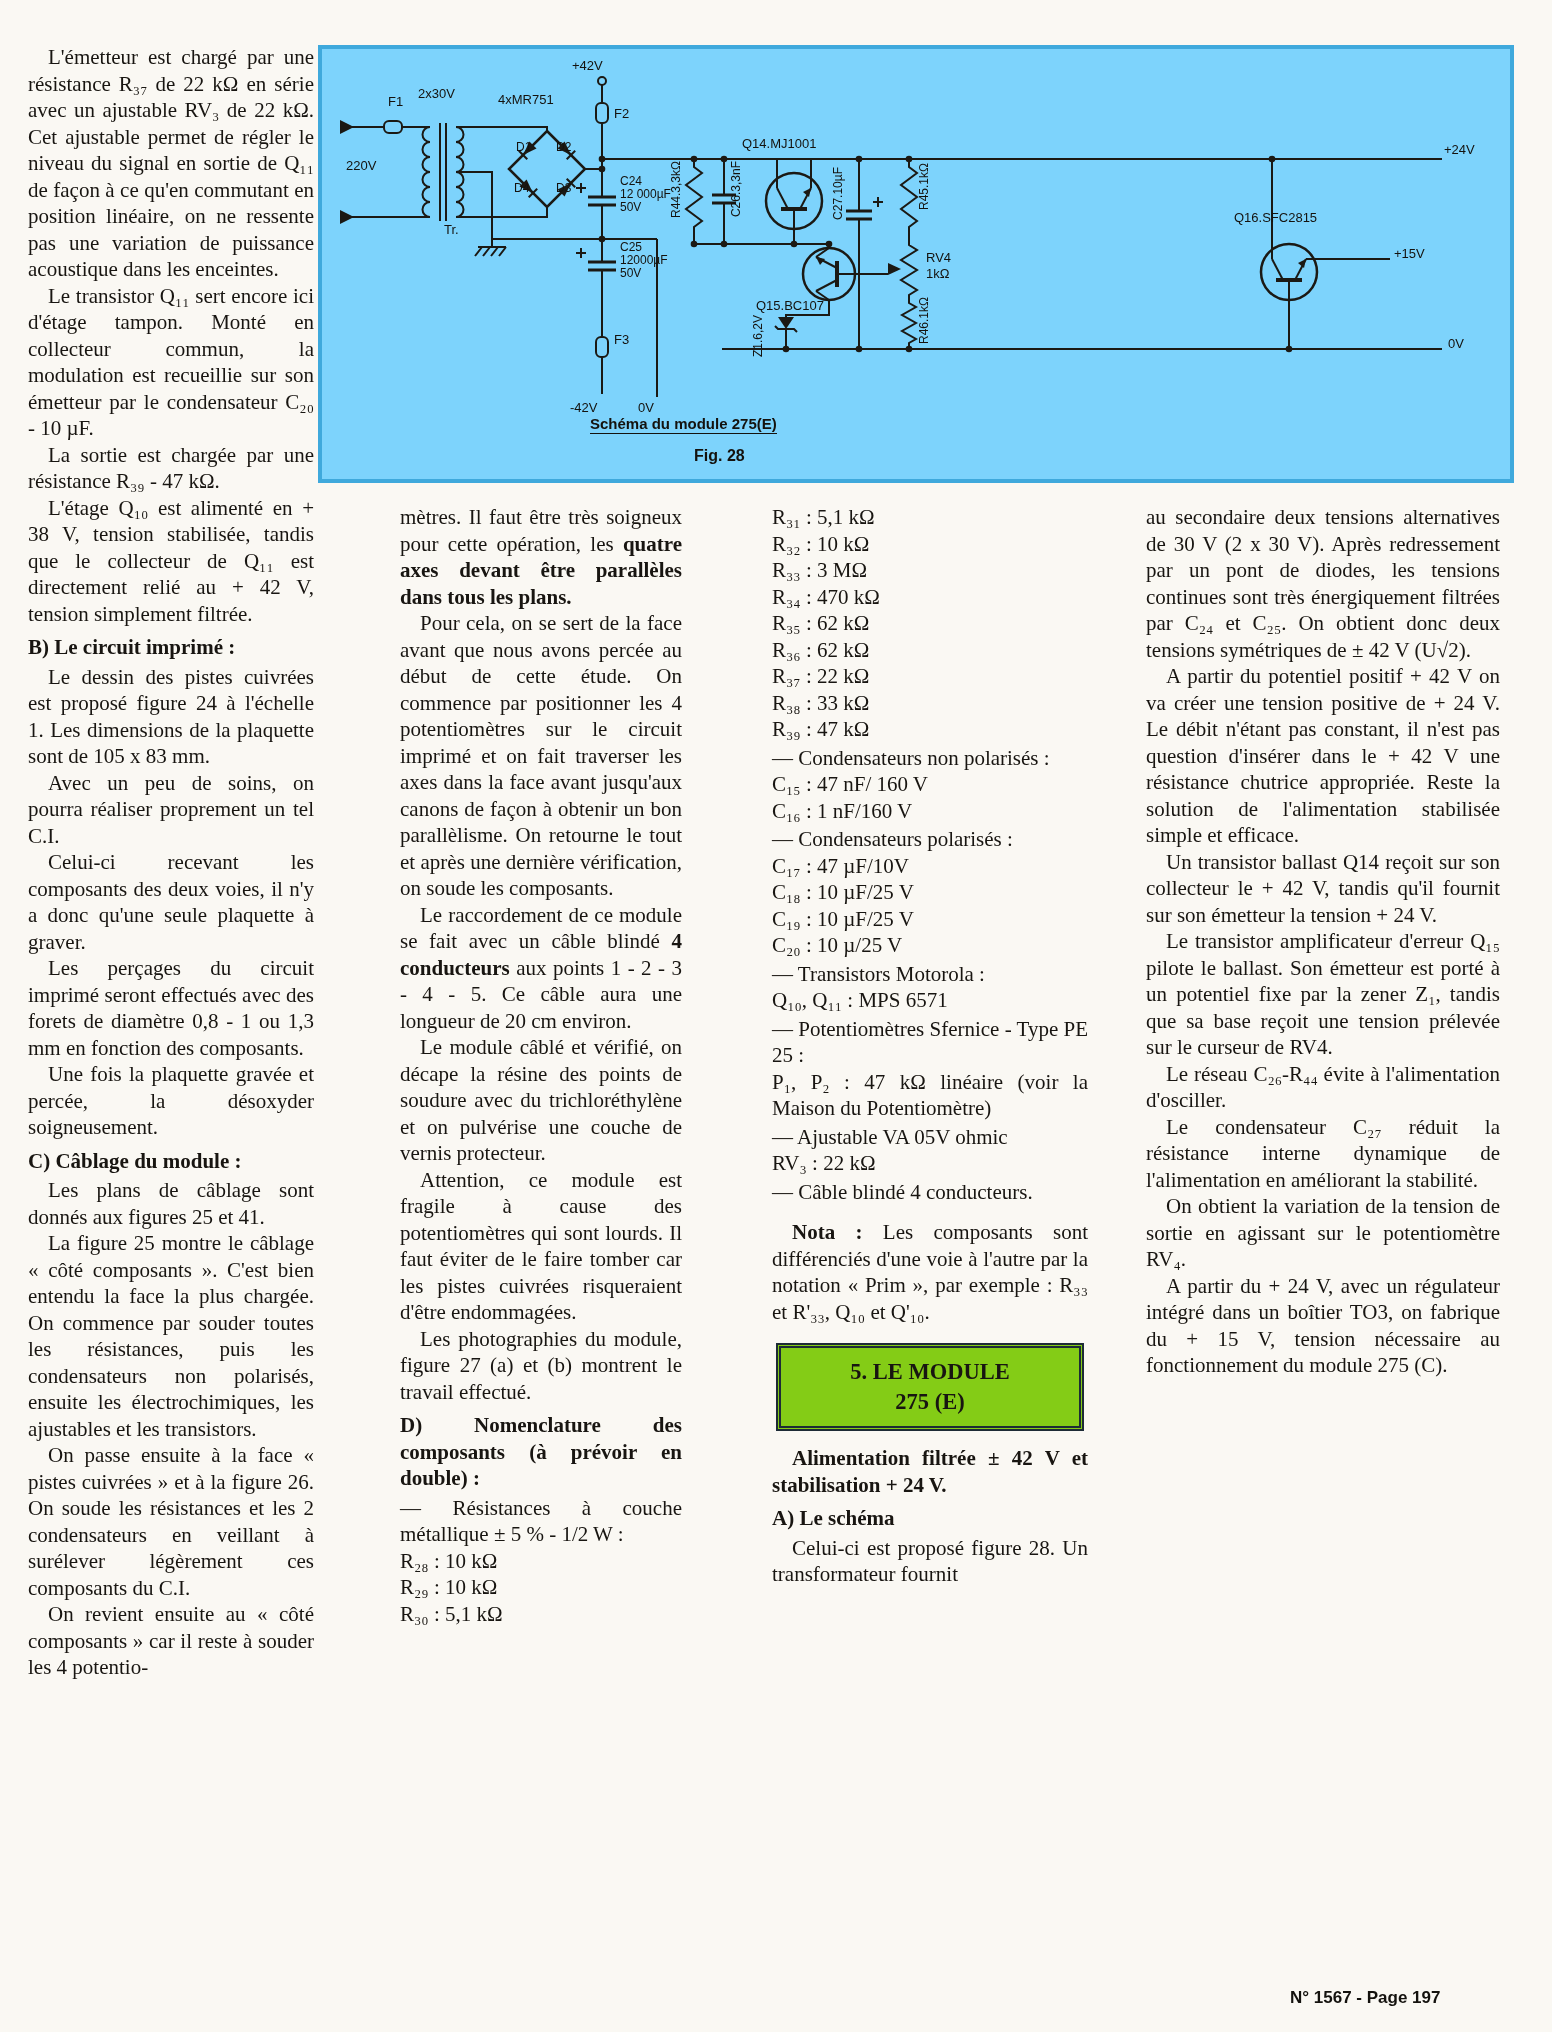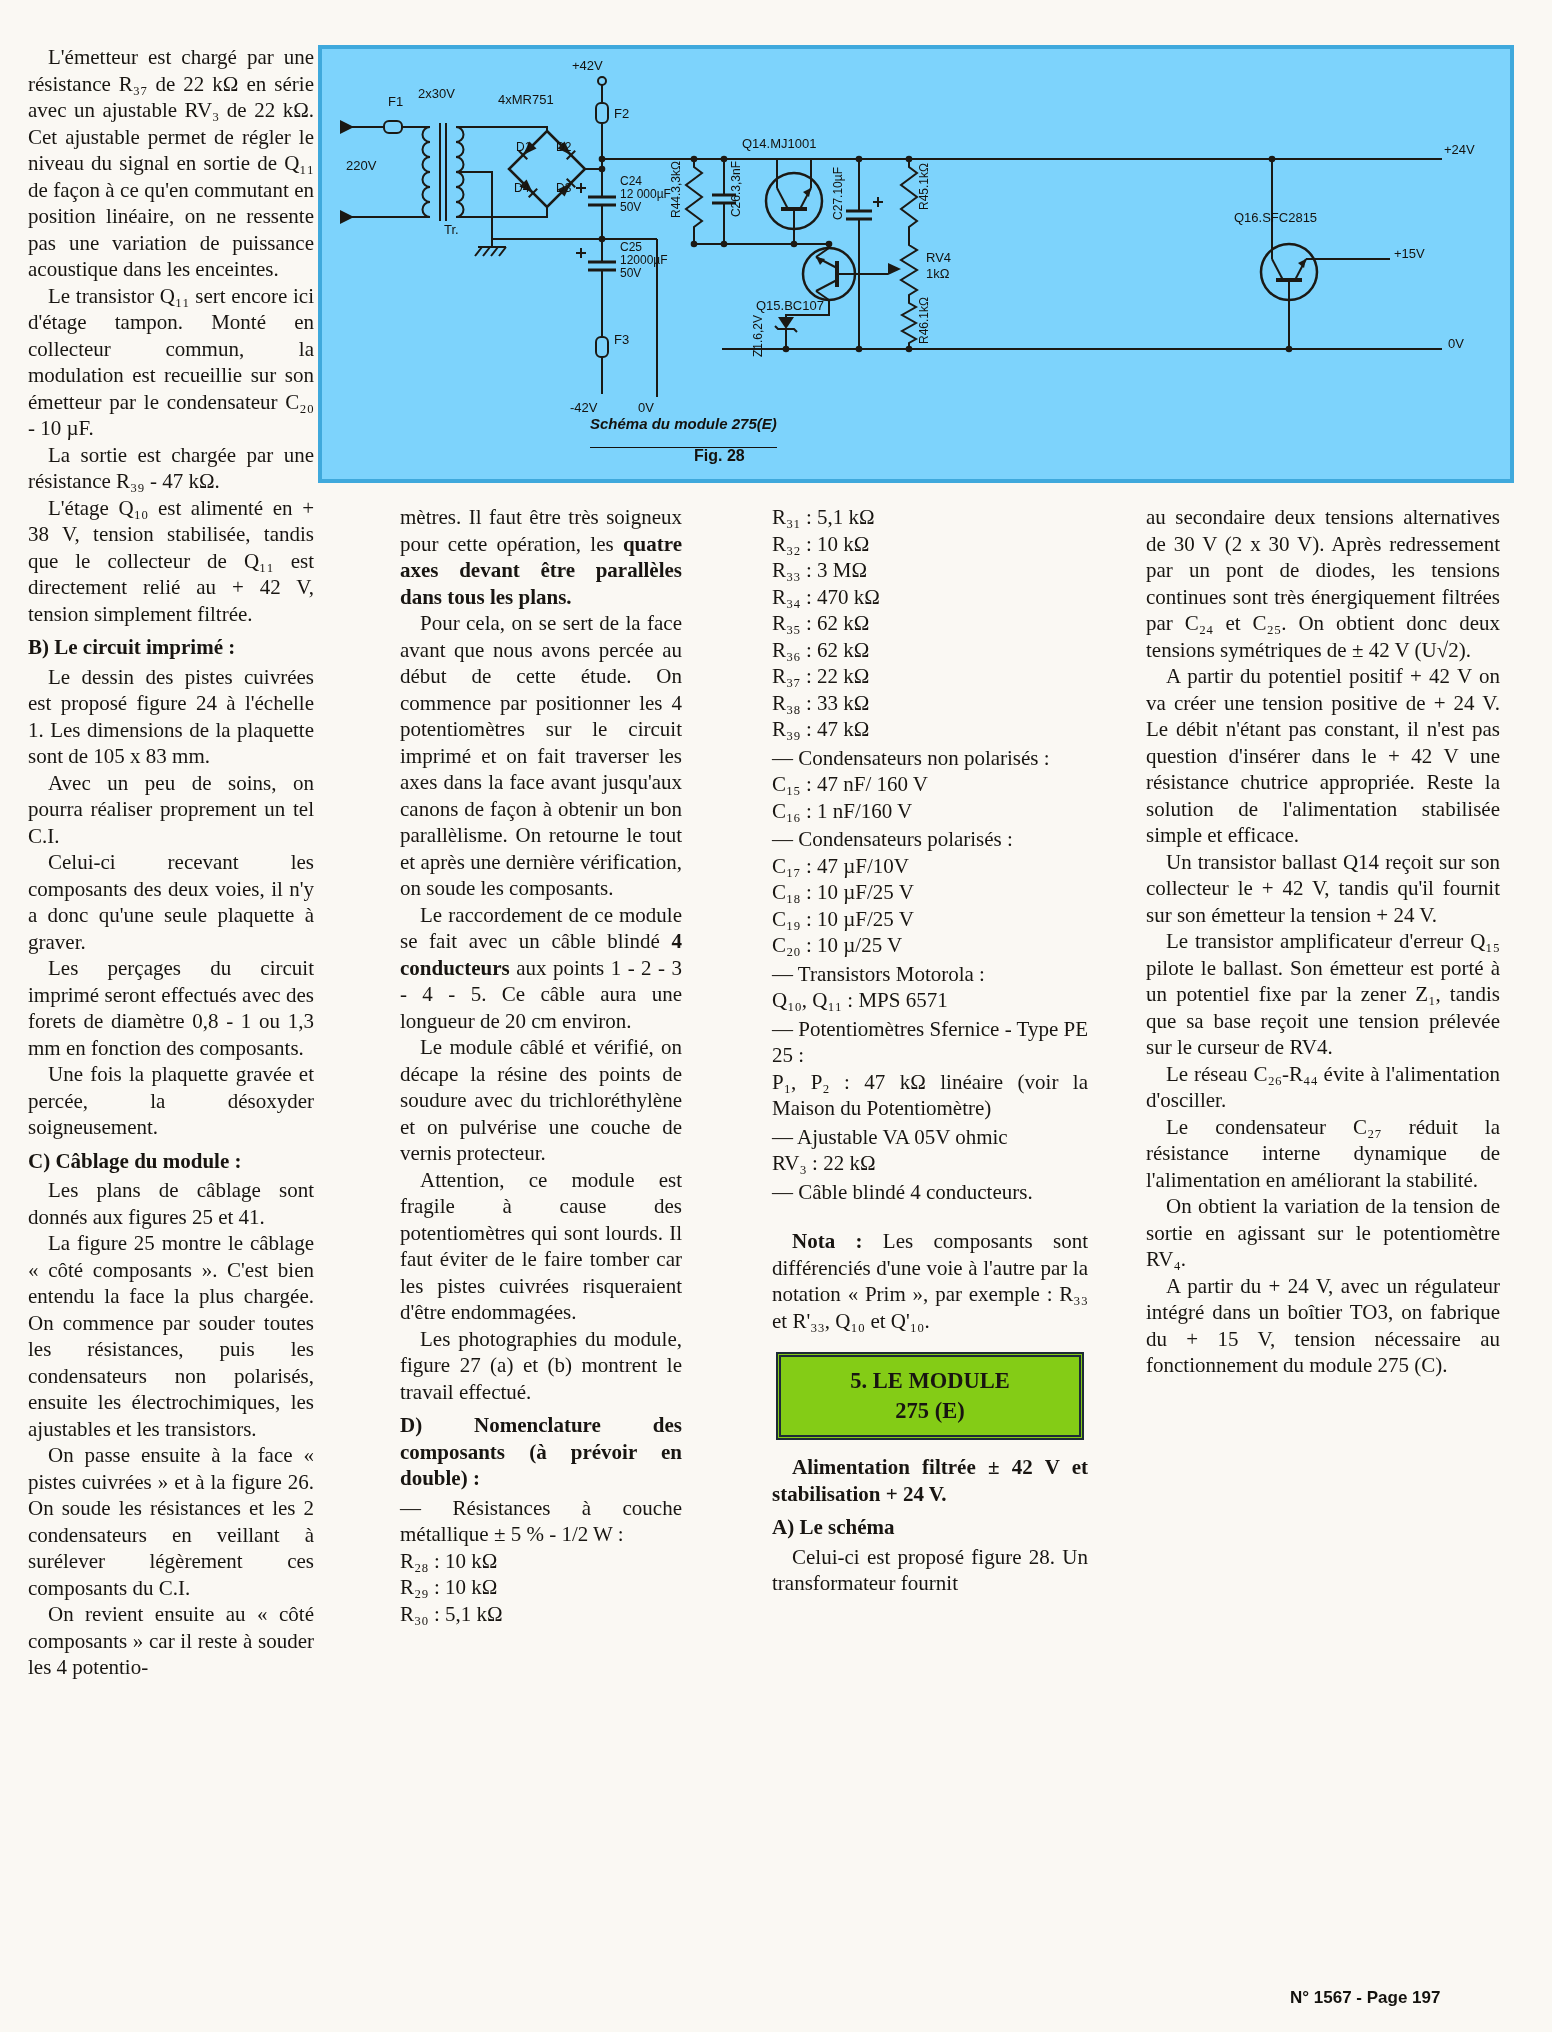"Schéma du module 275(E)" .slab.caption { font-style: italic -> none; padding-bottom: 16px -> 2px }
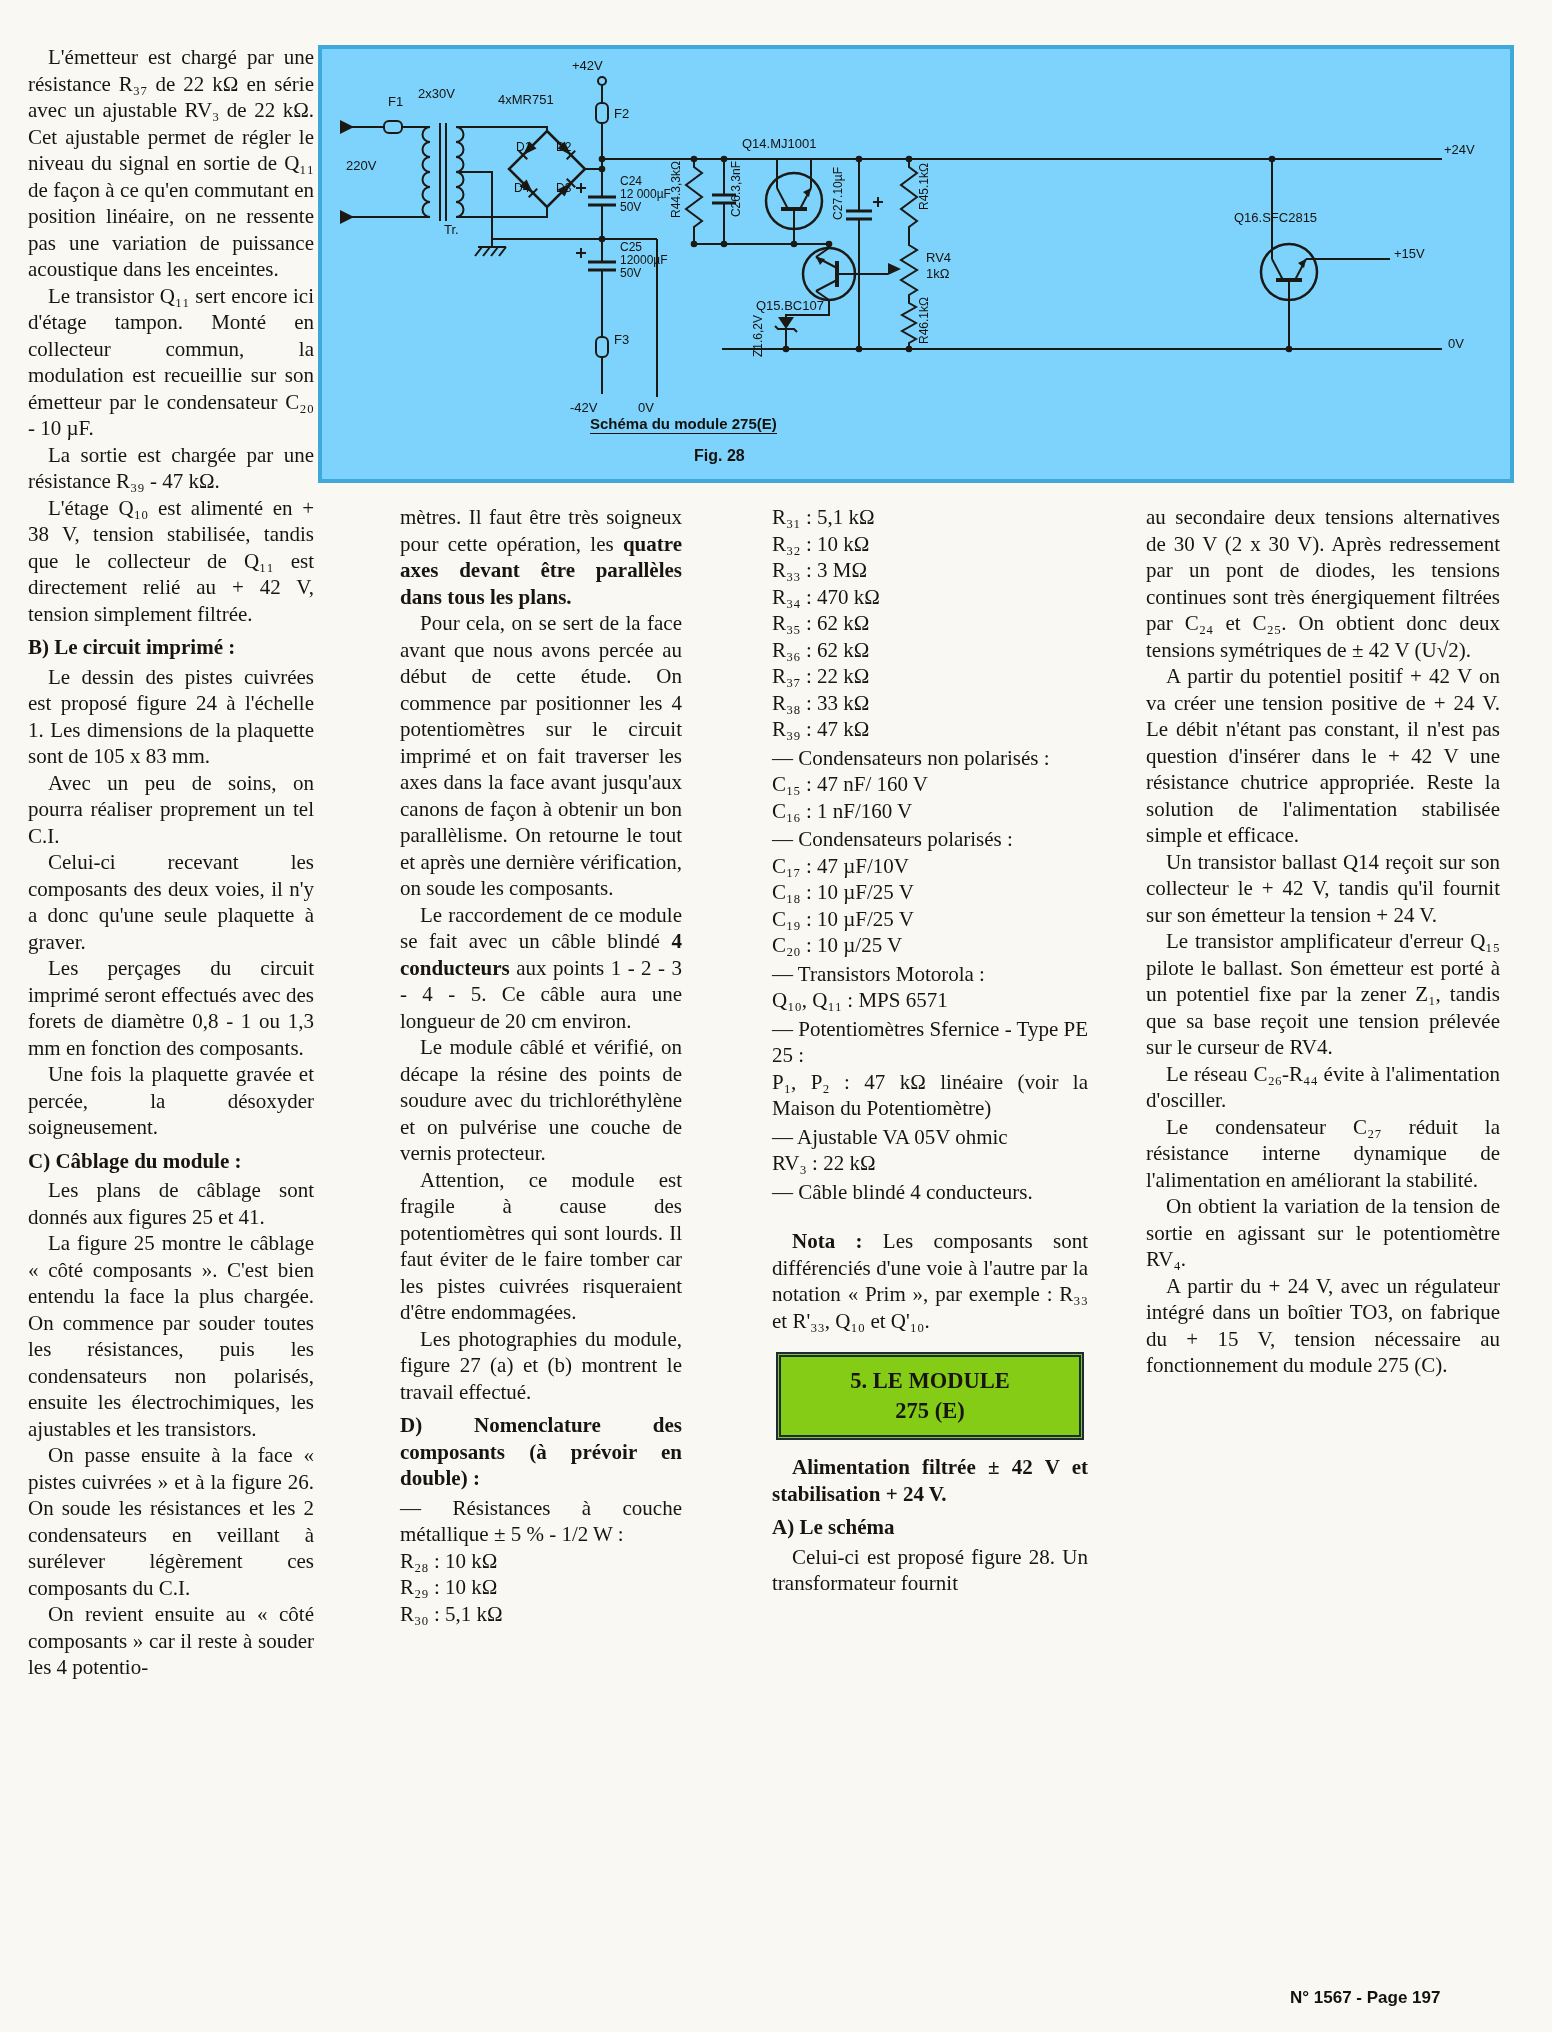"Nota : Les composants sont" .blk.nota { margin-top: 23px -> 14px }
